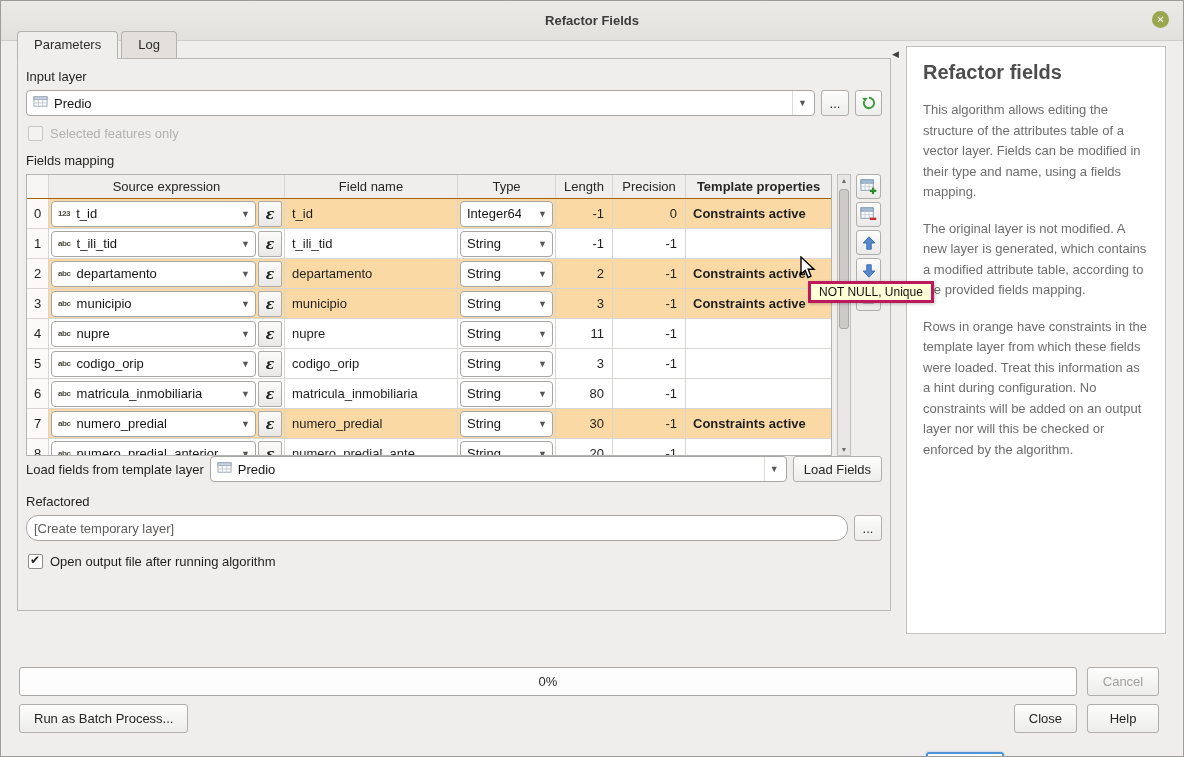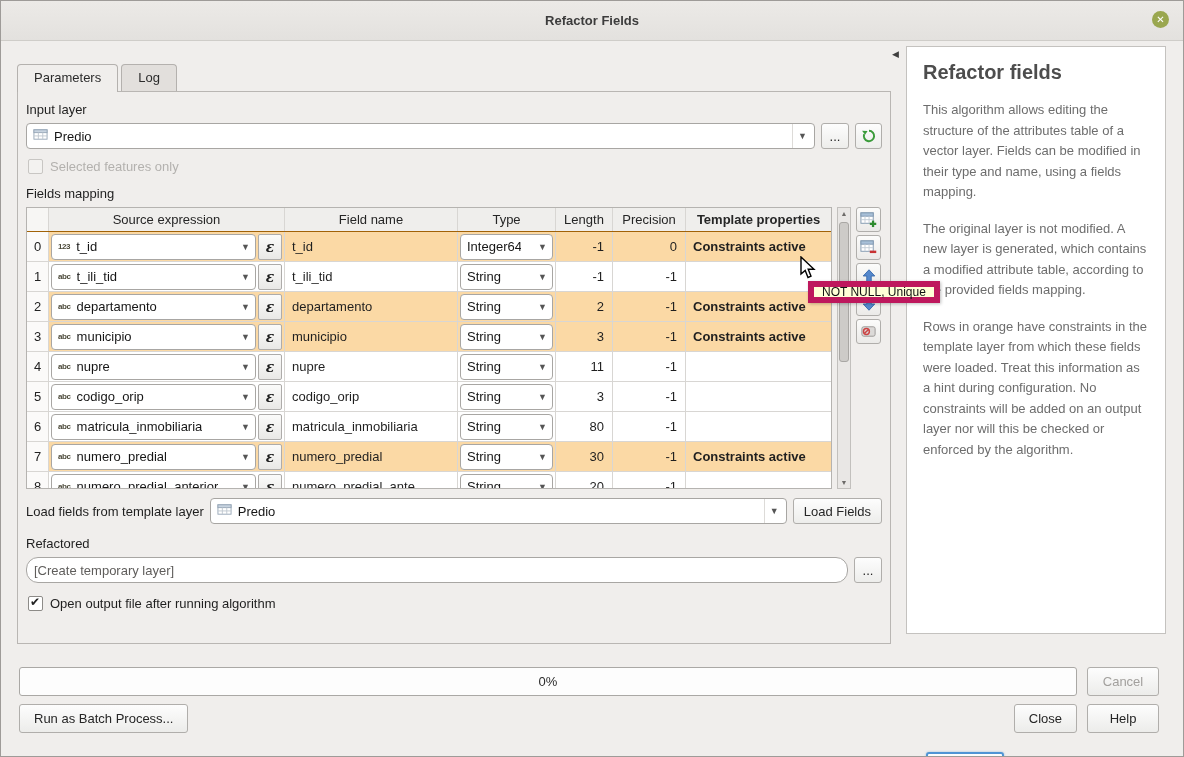"Parameters" .main { top: 61px -> 28px }
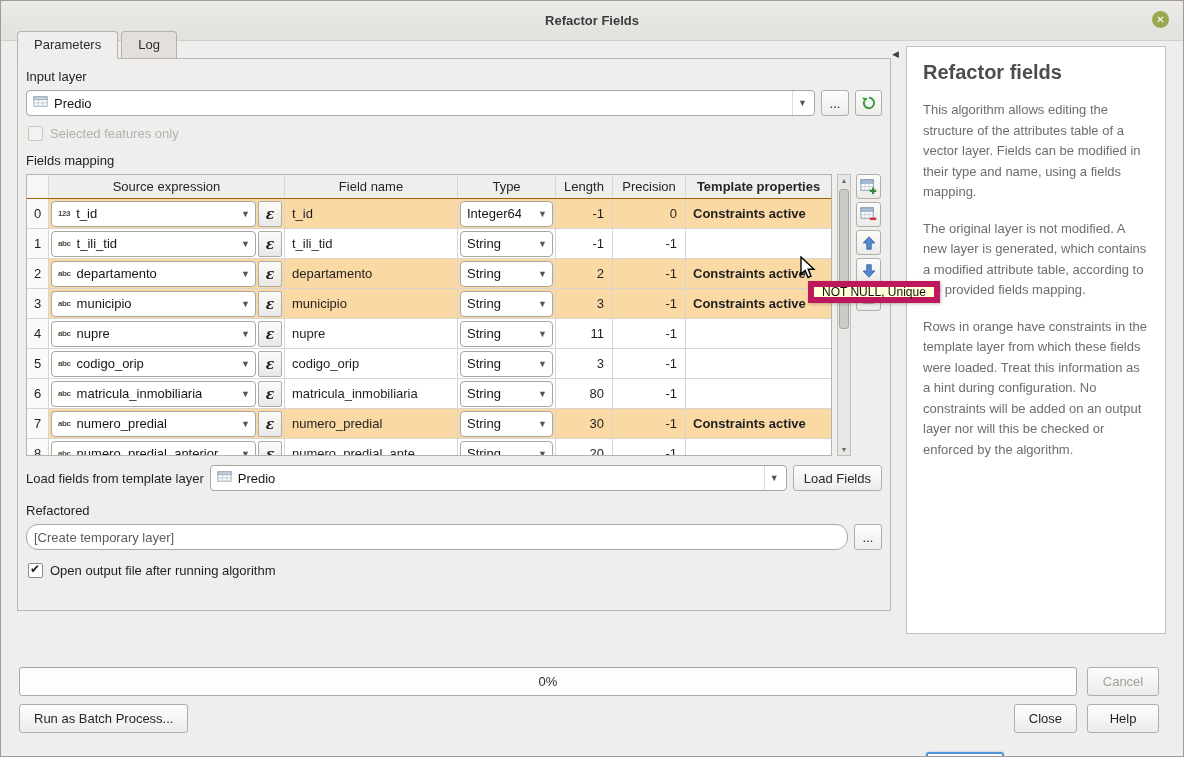"NOT NULL, Unique" .tooltip { border: 6px solid #be185d -> 3px solid #be185d }
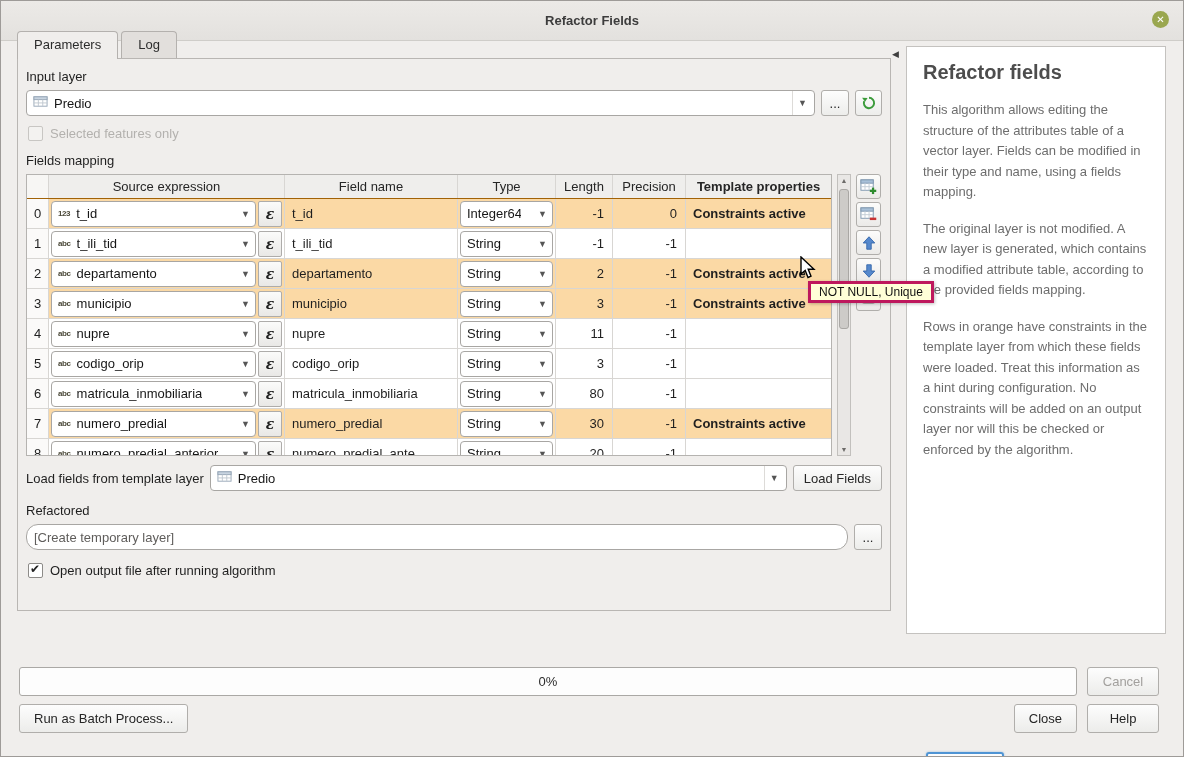"Load fields from template layer" div.hrow { margin-top: 9px -> none }
